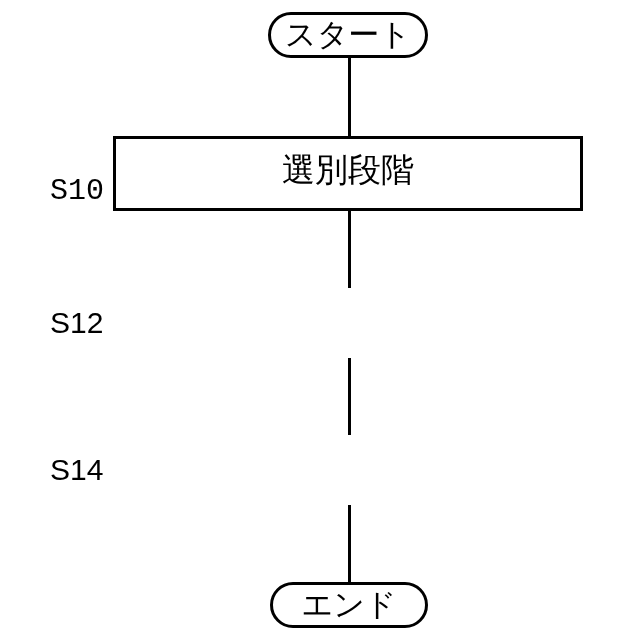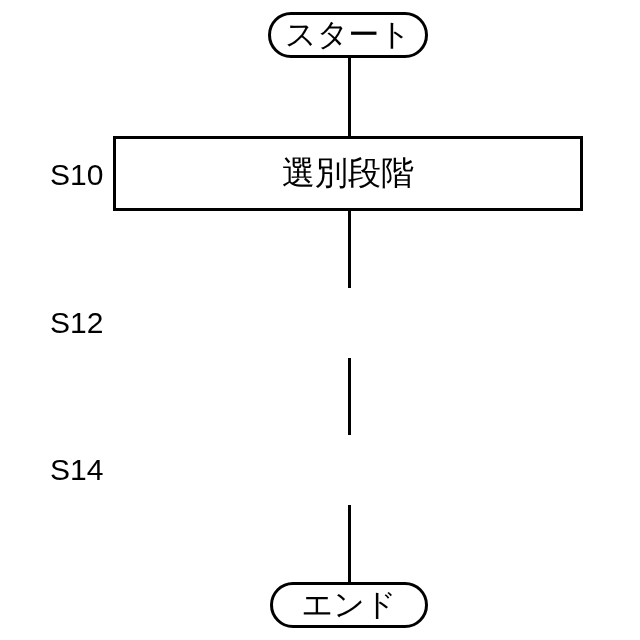"S10" div.step-tag { font-family: none -> Liberation Mono, monospace; top: 160px -> 176px }
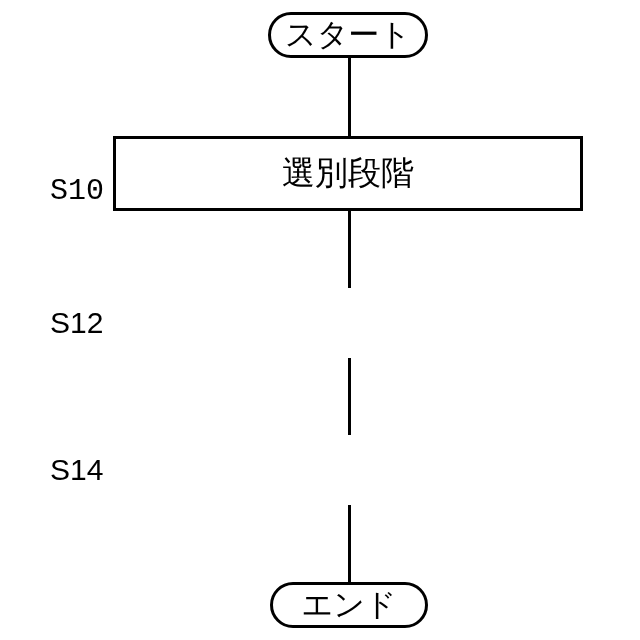"選別段階" .process { font-family: none -> Liberation Mono, monospace }
